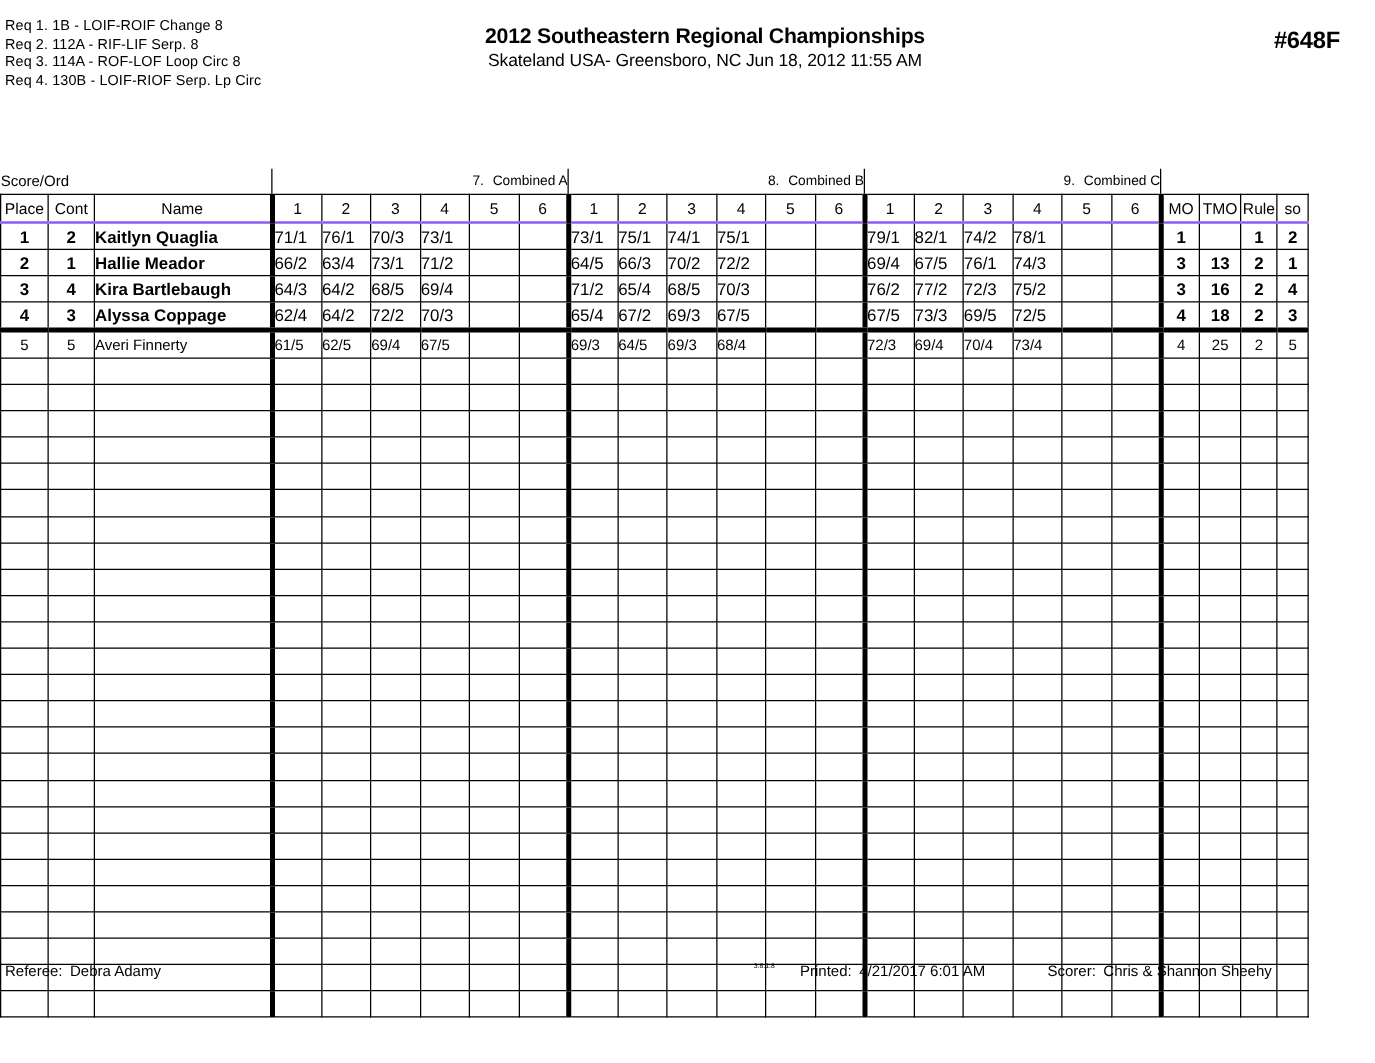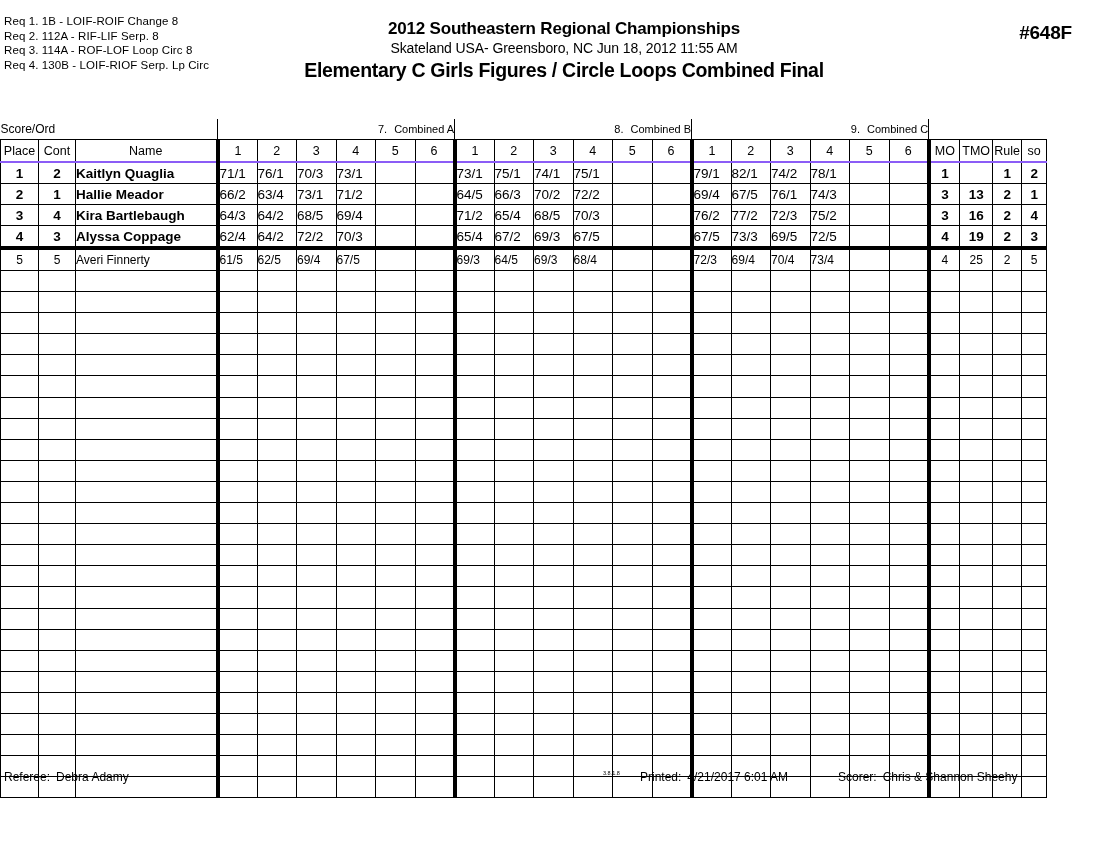"Elementary C Girls Figures /" div { html: <div>Elementary C Girls Figures / Circle Loops Combined Final</div> -> none }
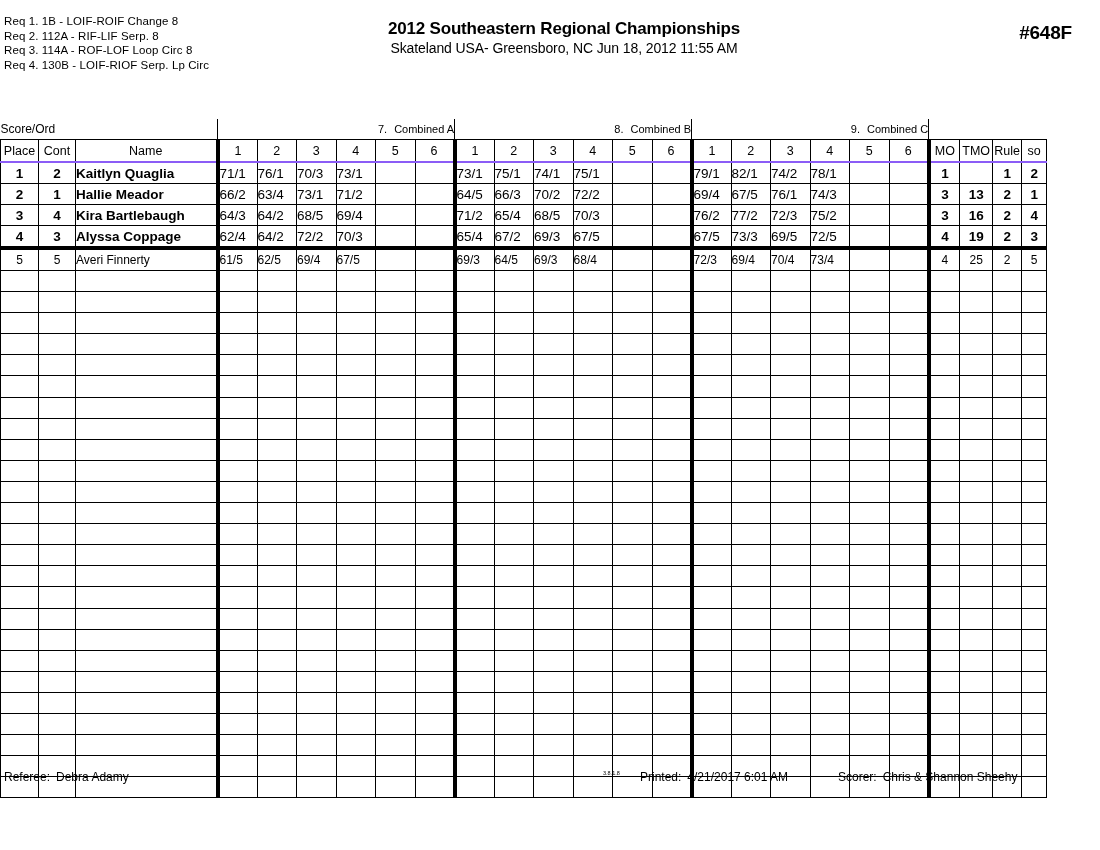"Score/Ord" #sheet { top: 119px -> 135px }
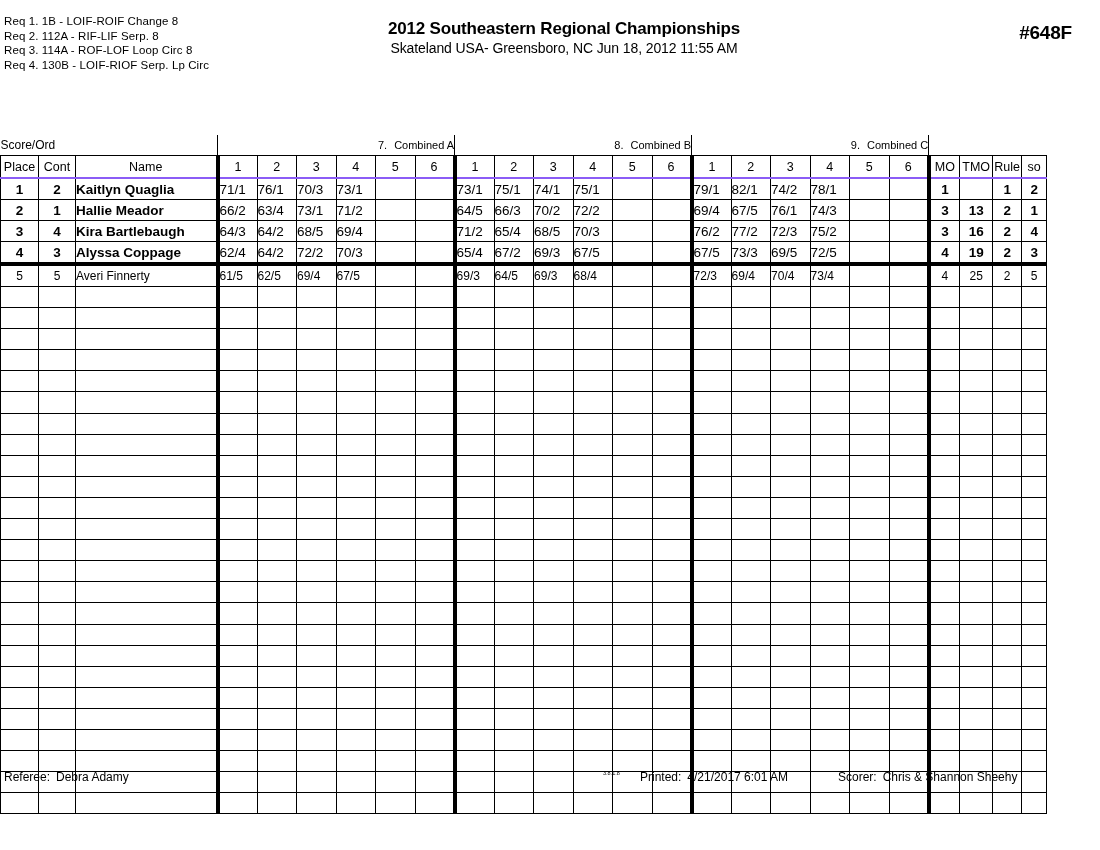"19" td.c-tot { text: 19 -> 18 }
